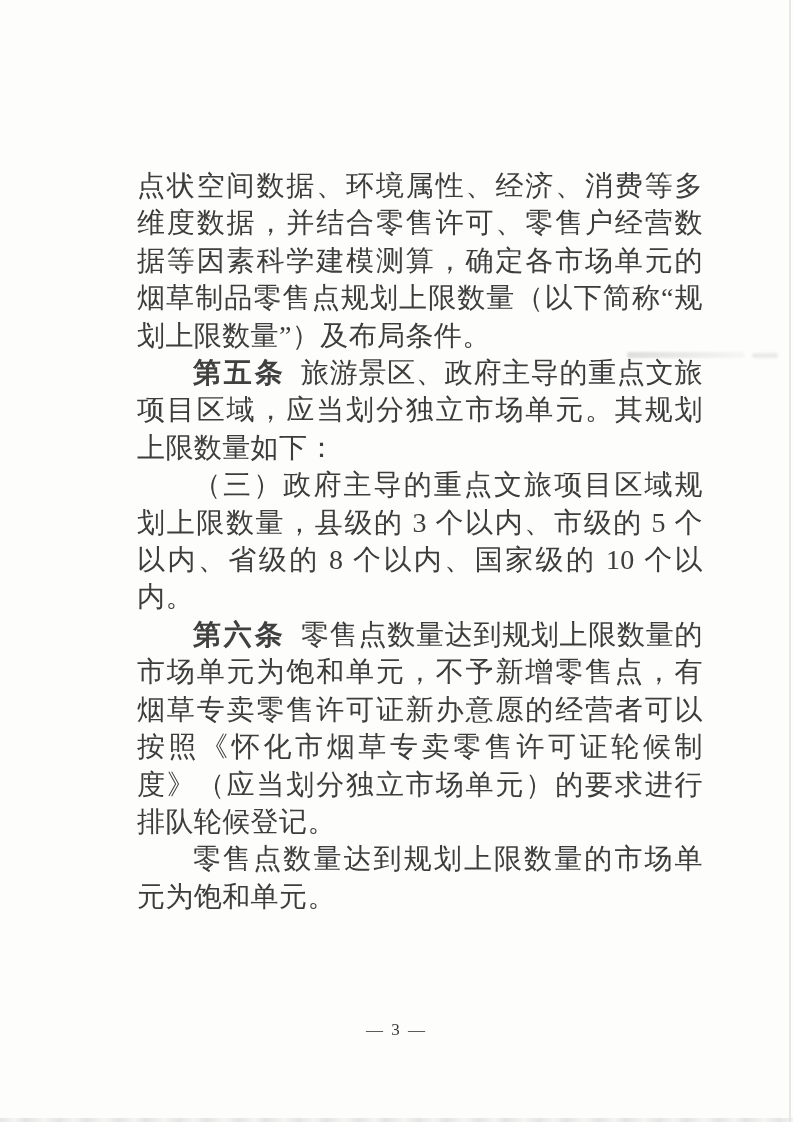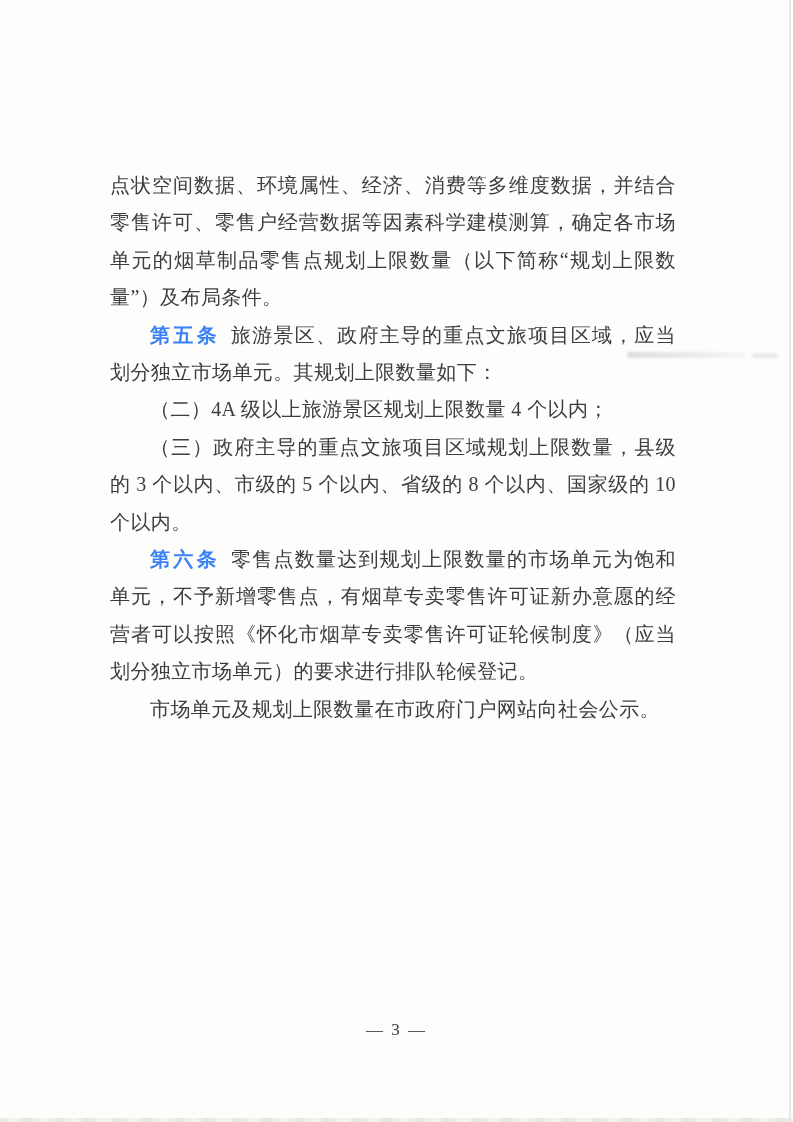"点状空间数据、环境属性、经济、消费等多维度数据，并结合零售许可、零售户经营数据等" .doc-body { font-size: 20px -> 28px; left: 110px -> 137px }
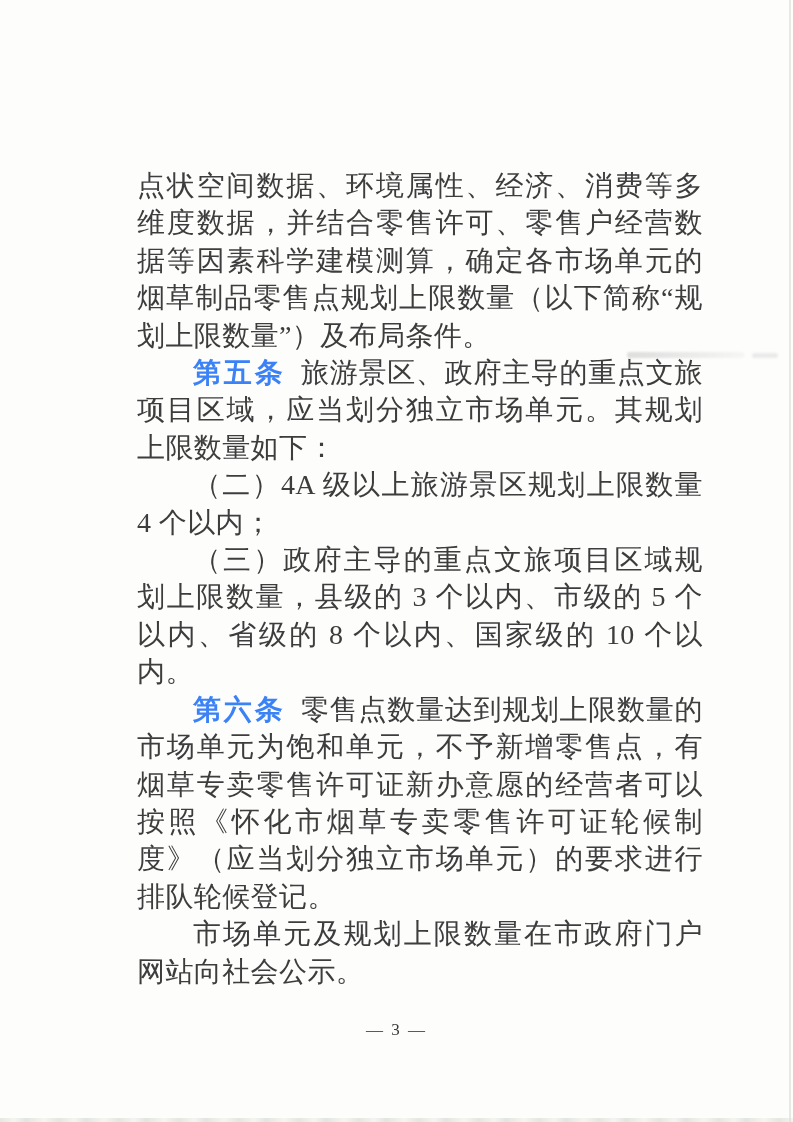"第五条" .article-num { color: #3b82f6 -> #404040 }
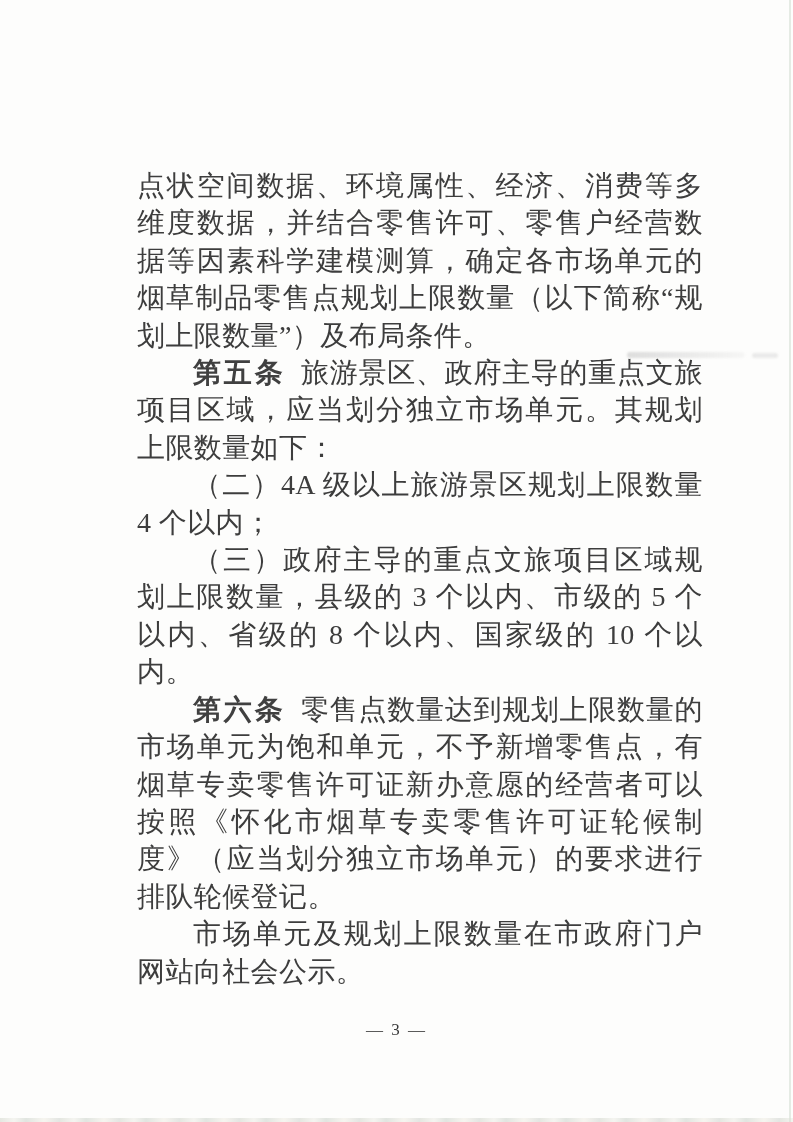"（二）4A 级以上旅游景区规划上限数量 4 个以内；" p.para { html: <p> <span>（二）4A 级以上旅游景区规划上限数量 4 个以内；</span> </p> -> none }
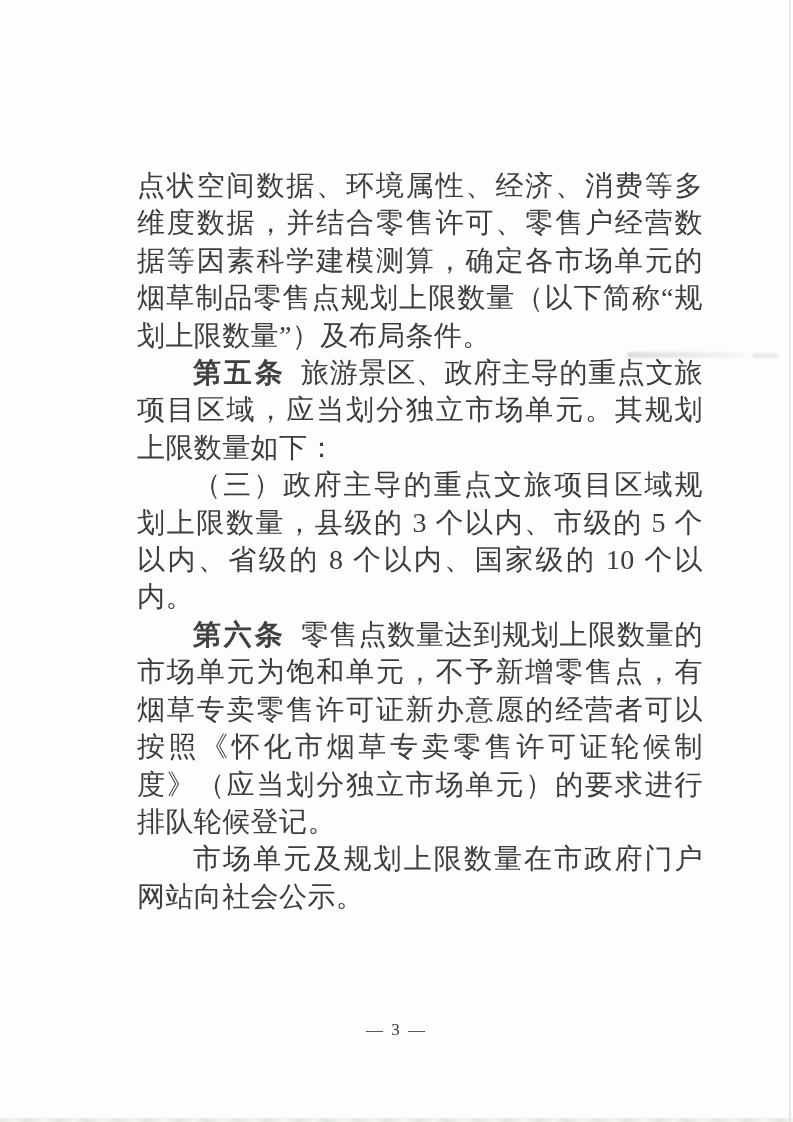"市场单元及规划上限数量在市政府门户网站向社会公示。" span { text: 市场单元及规划上限数量在市政府门户网站向社会公示 -> 零售点数量达到规划上限数量的市场单元为饱和单元 }
